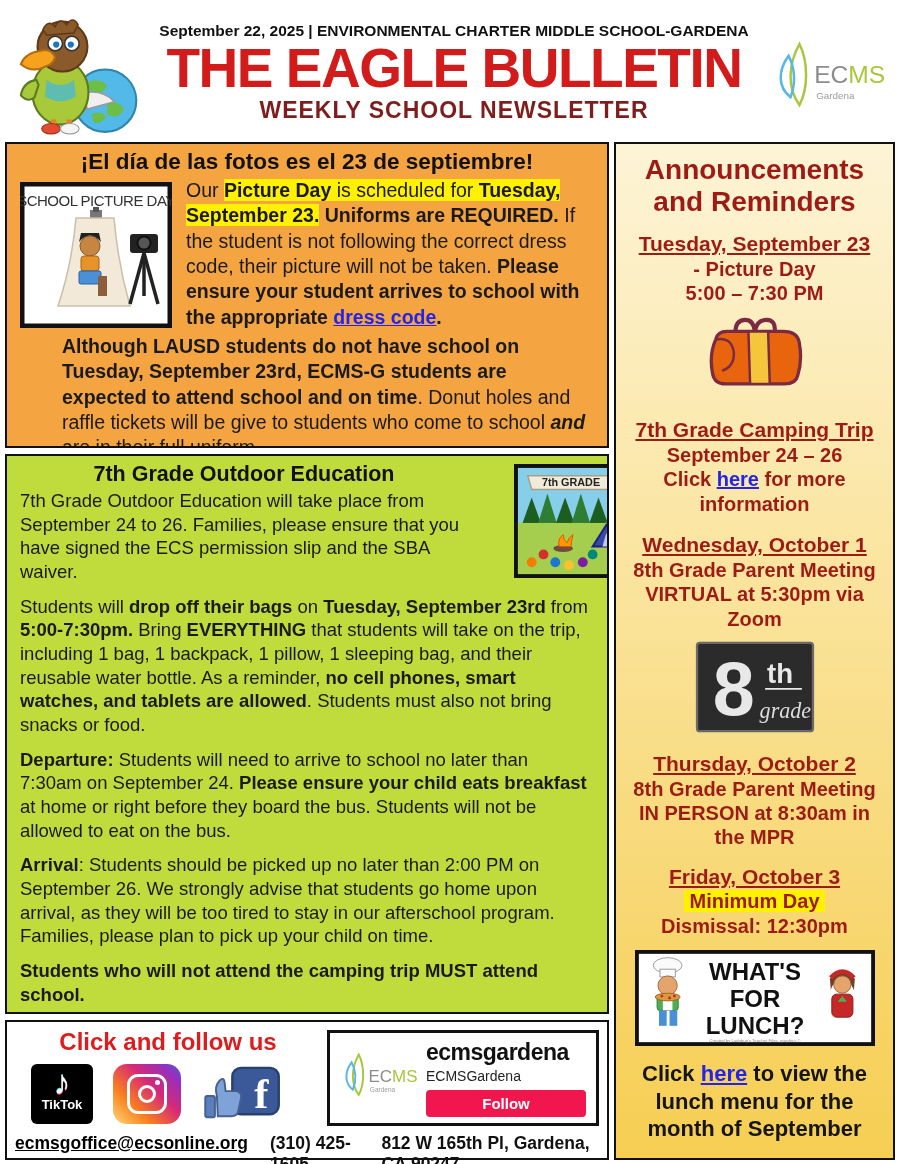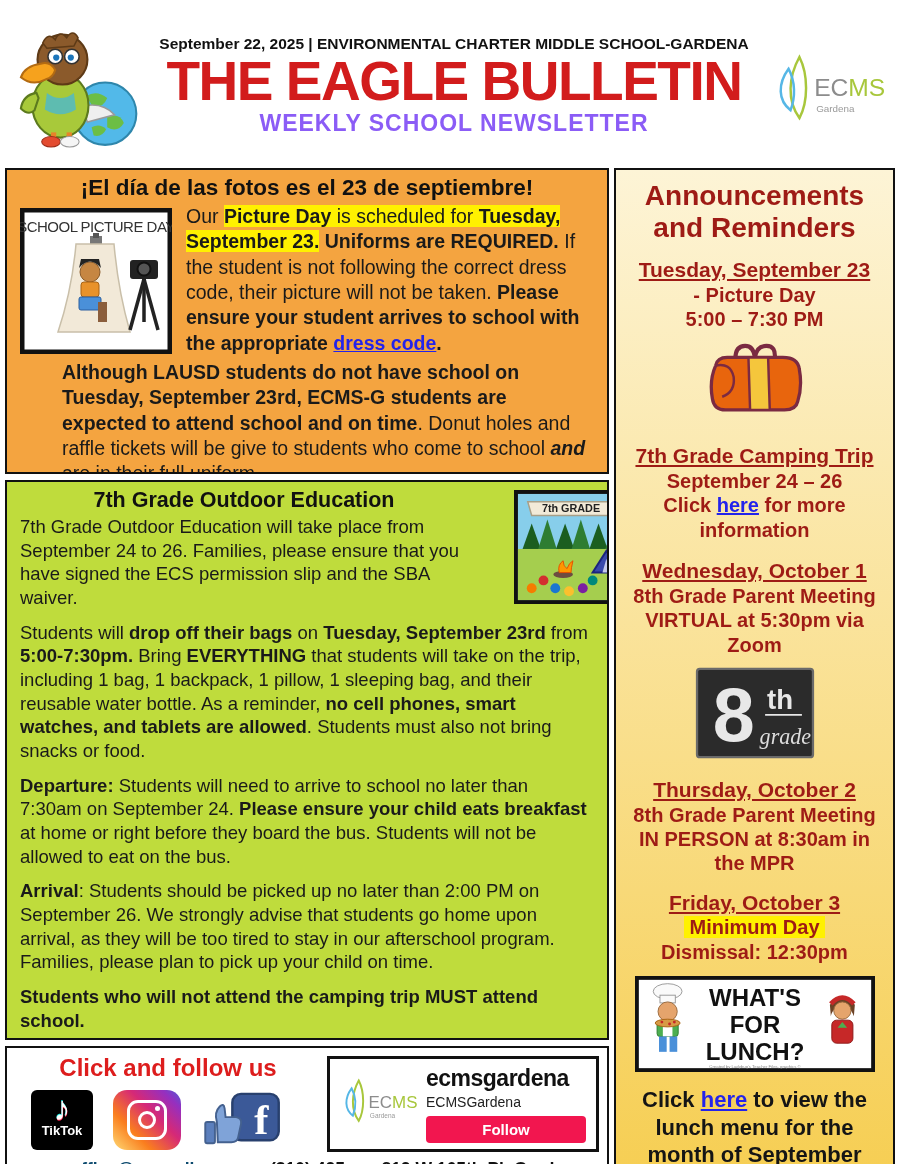"September 22, 2025 | ENVIRONMENTAL" .header { height: 168px -> 142px }
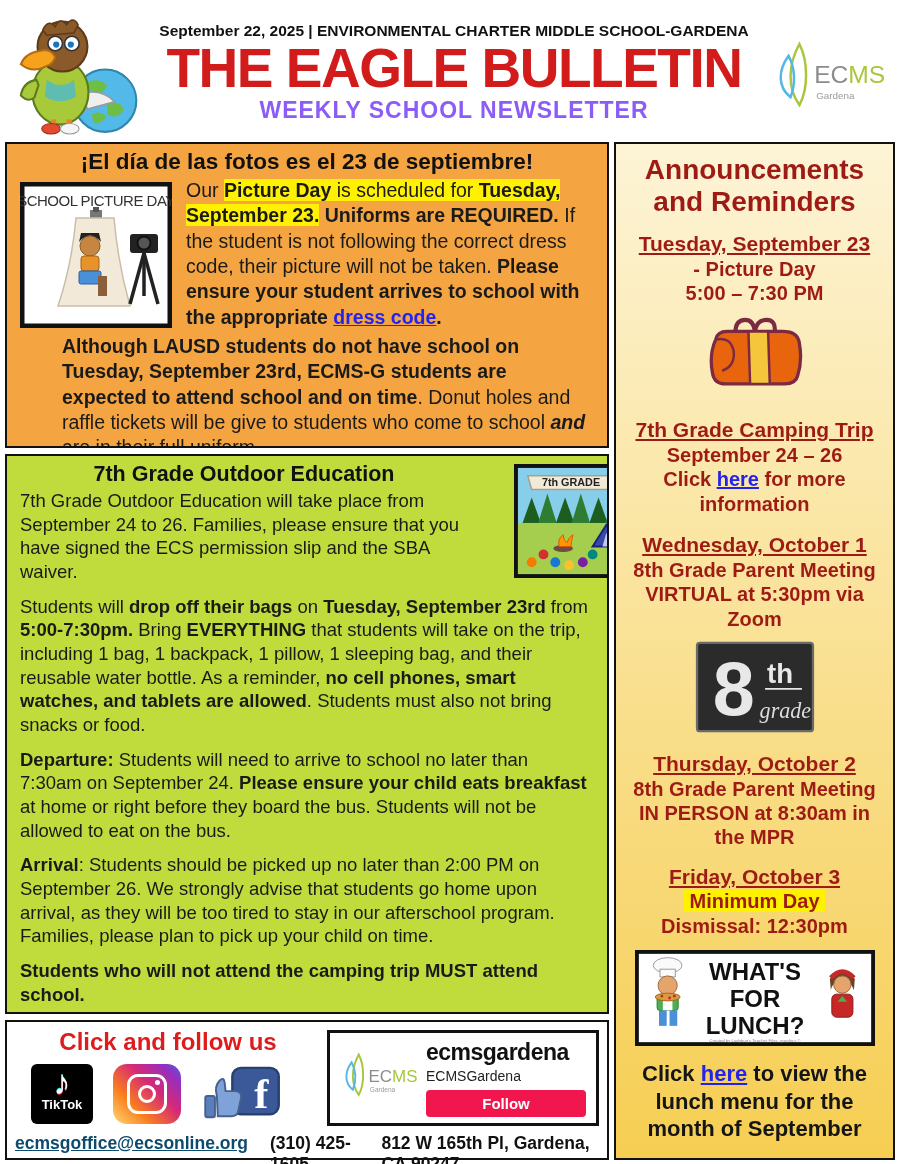"WEEKLY SCHOOL NEWSLETTER" .subtitle { color: #8b5cf6 -> #7f1d1d }
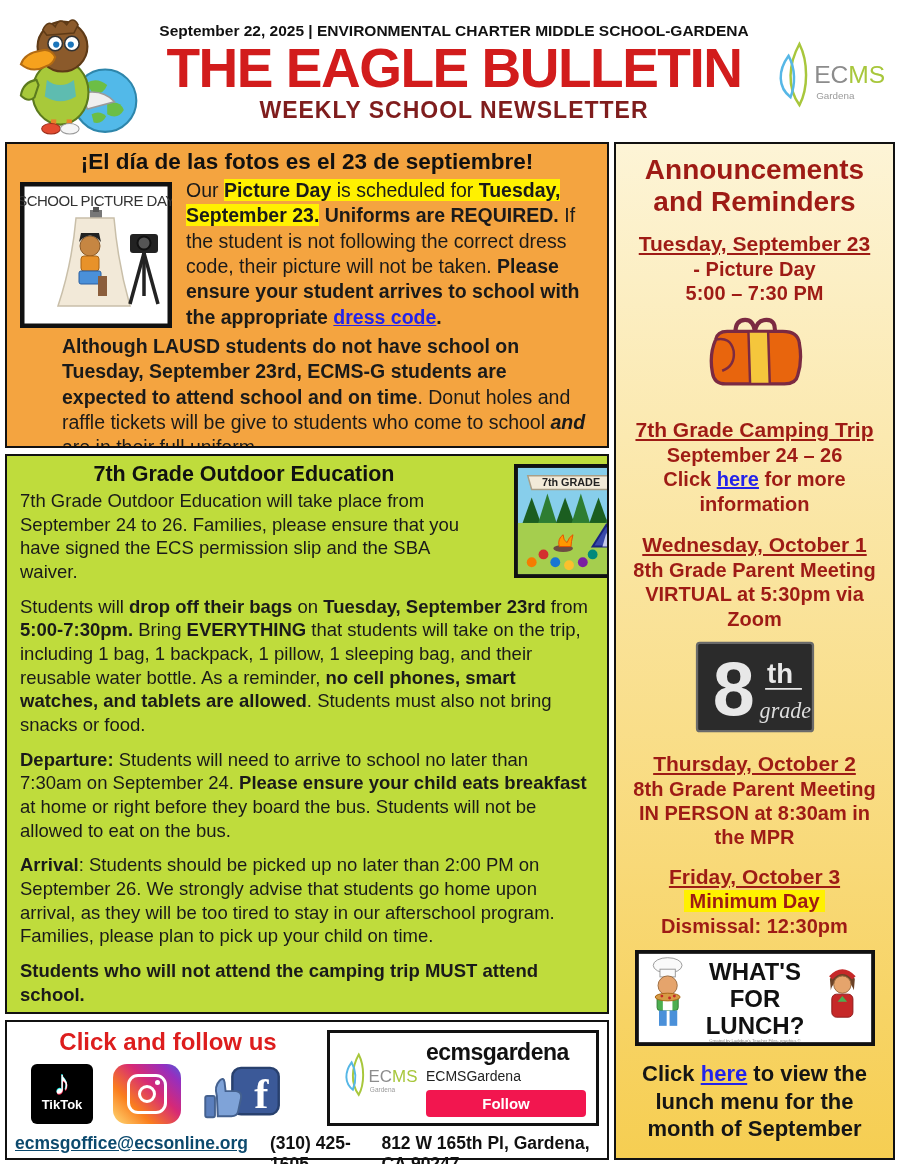"ecmsgoffice@ecsonline.org" .email-link { color: #0c4a6e -> #000000 }
